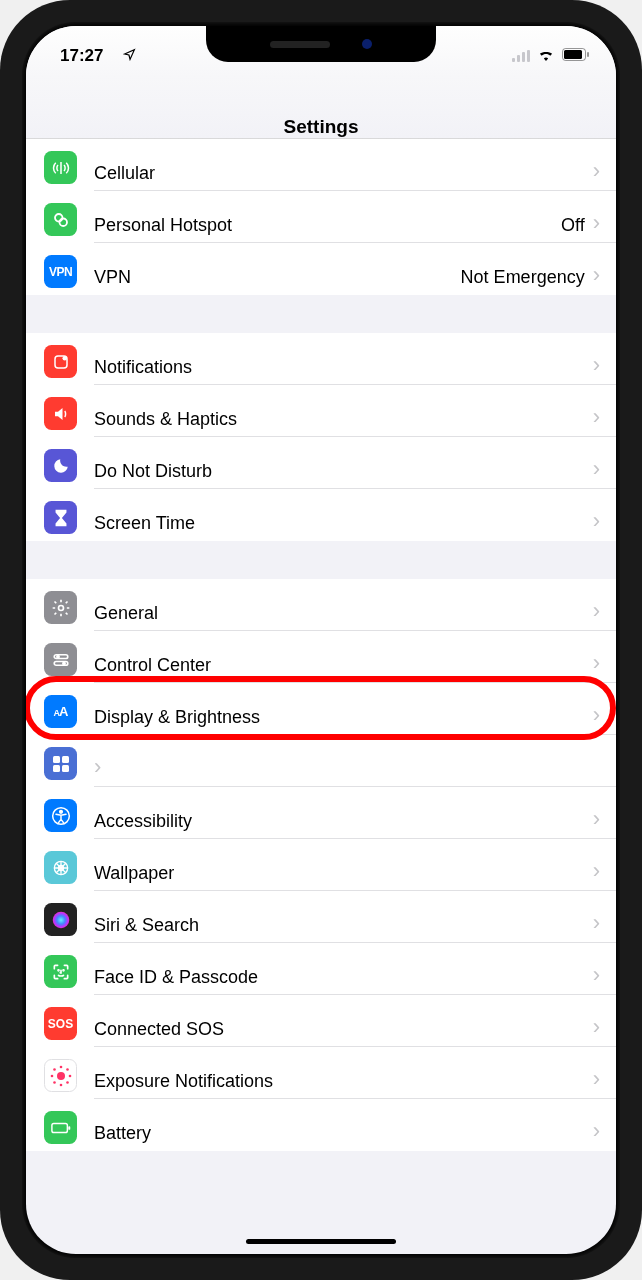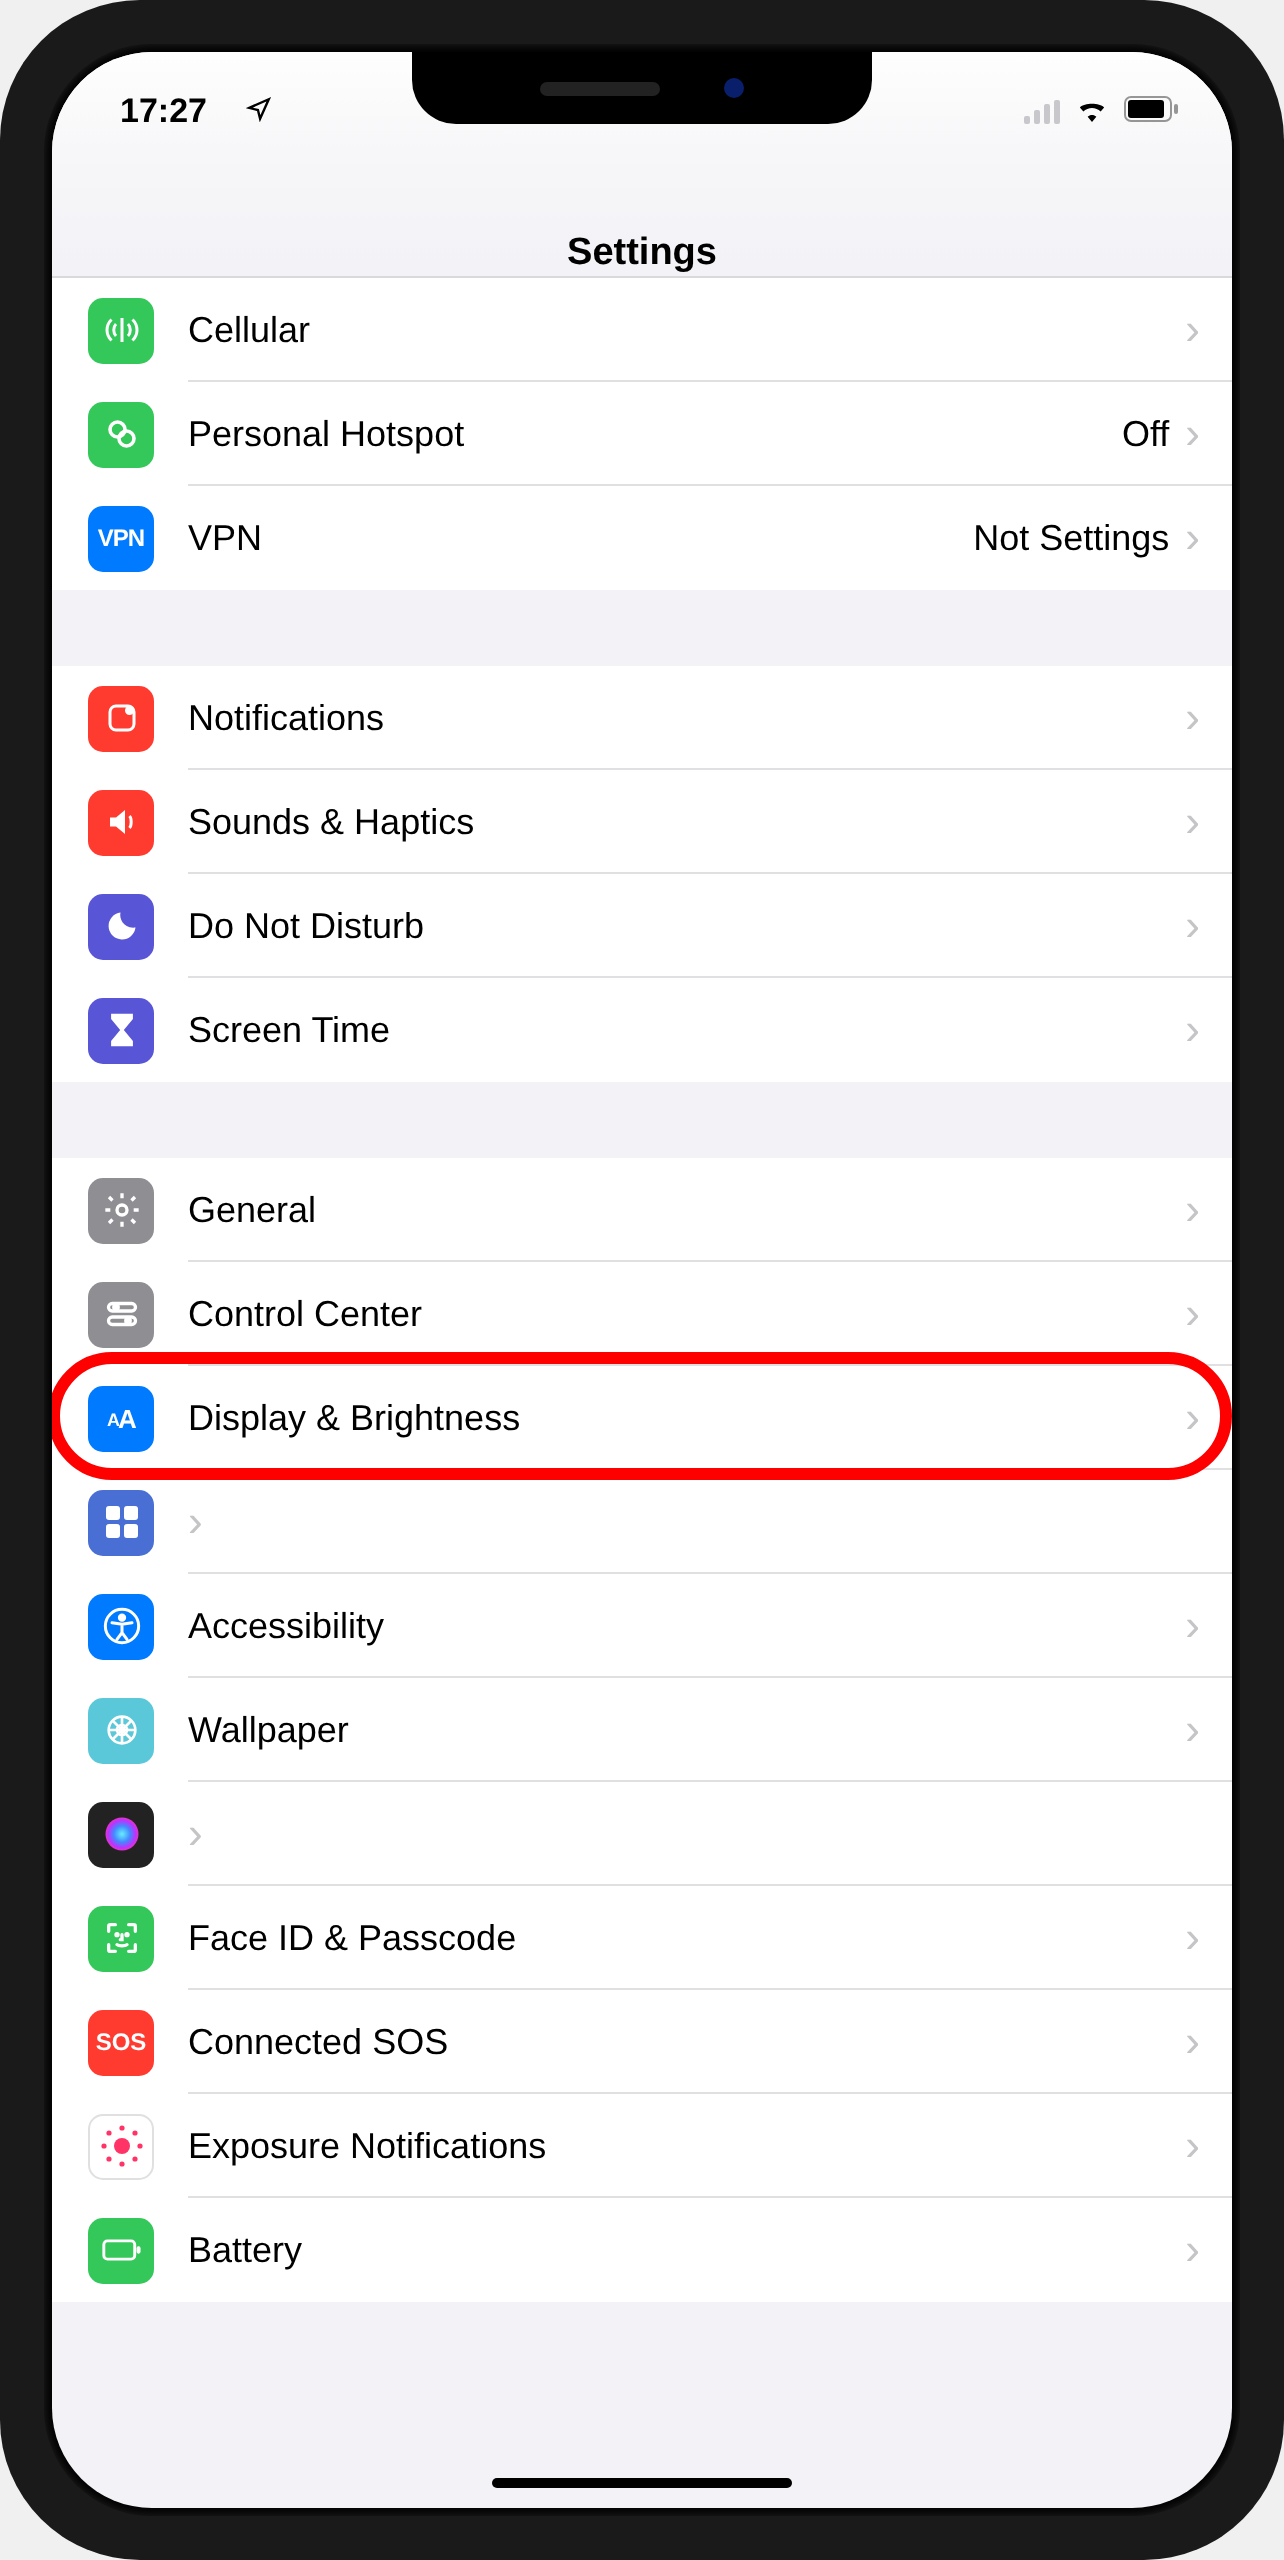"Cellular" .row { align-items: center -> flex-end }
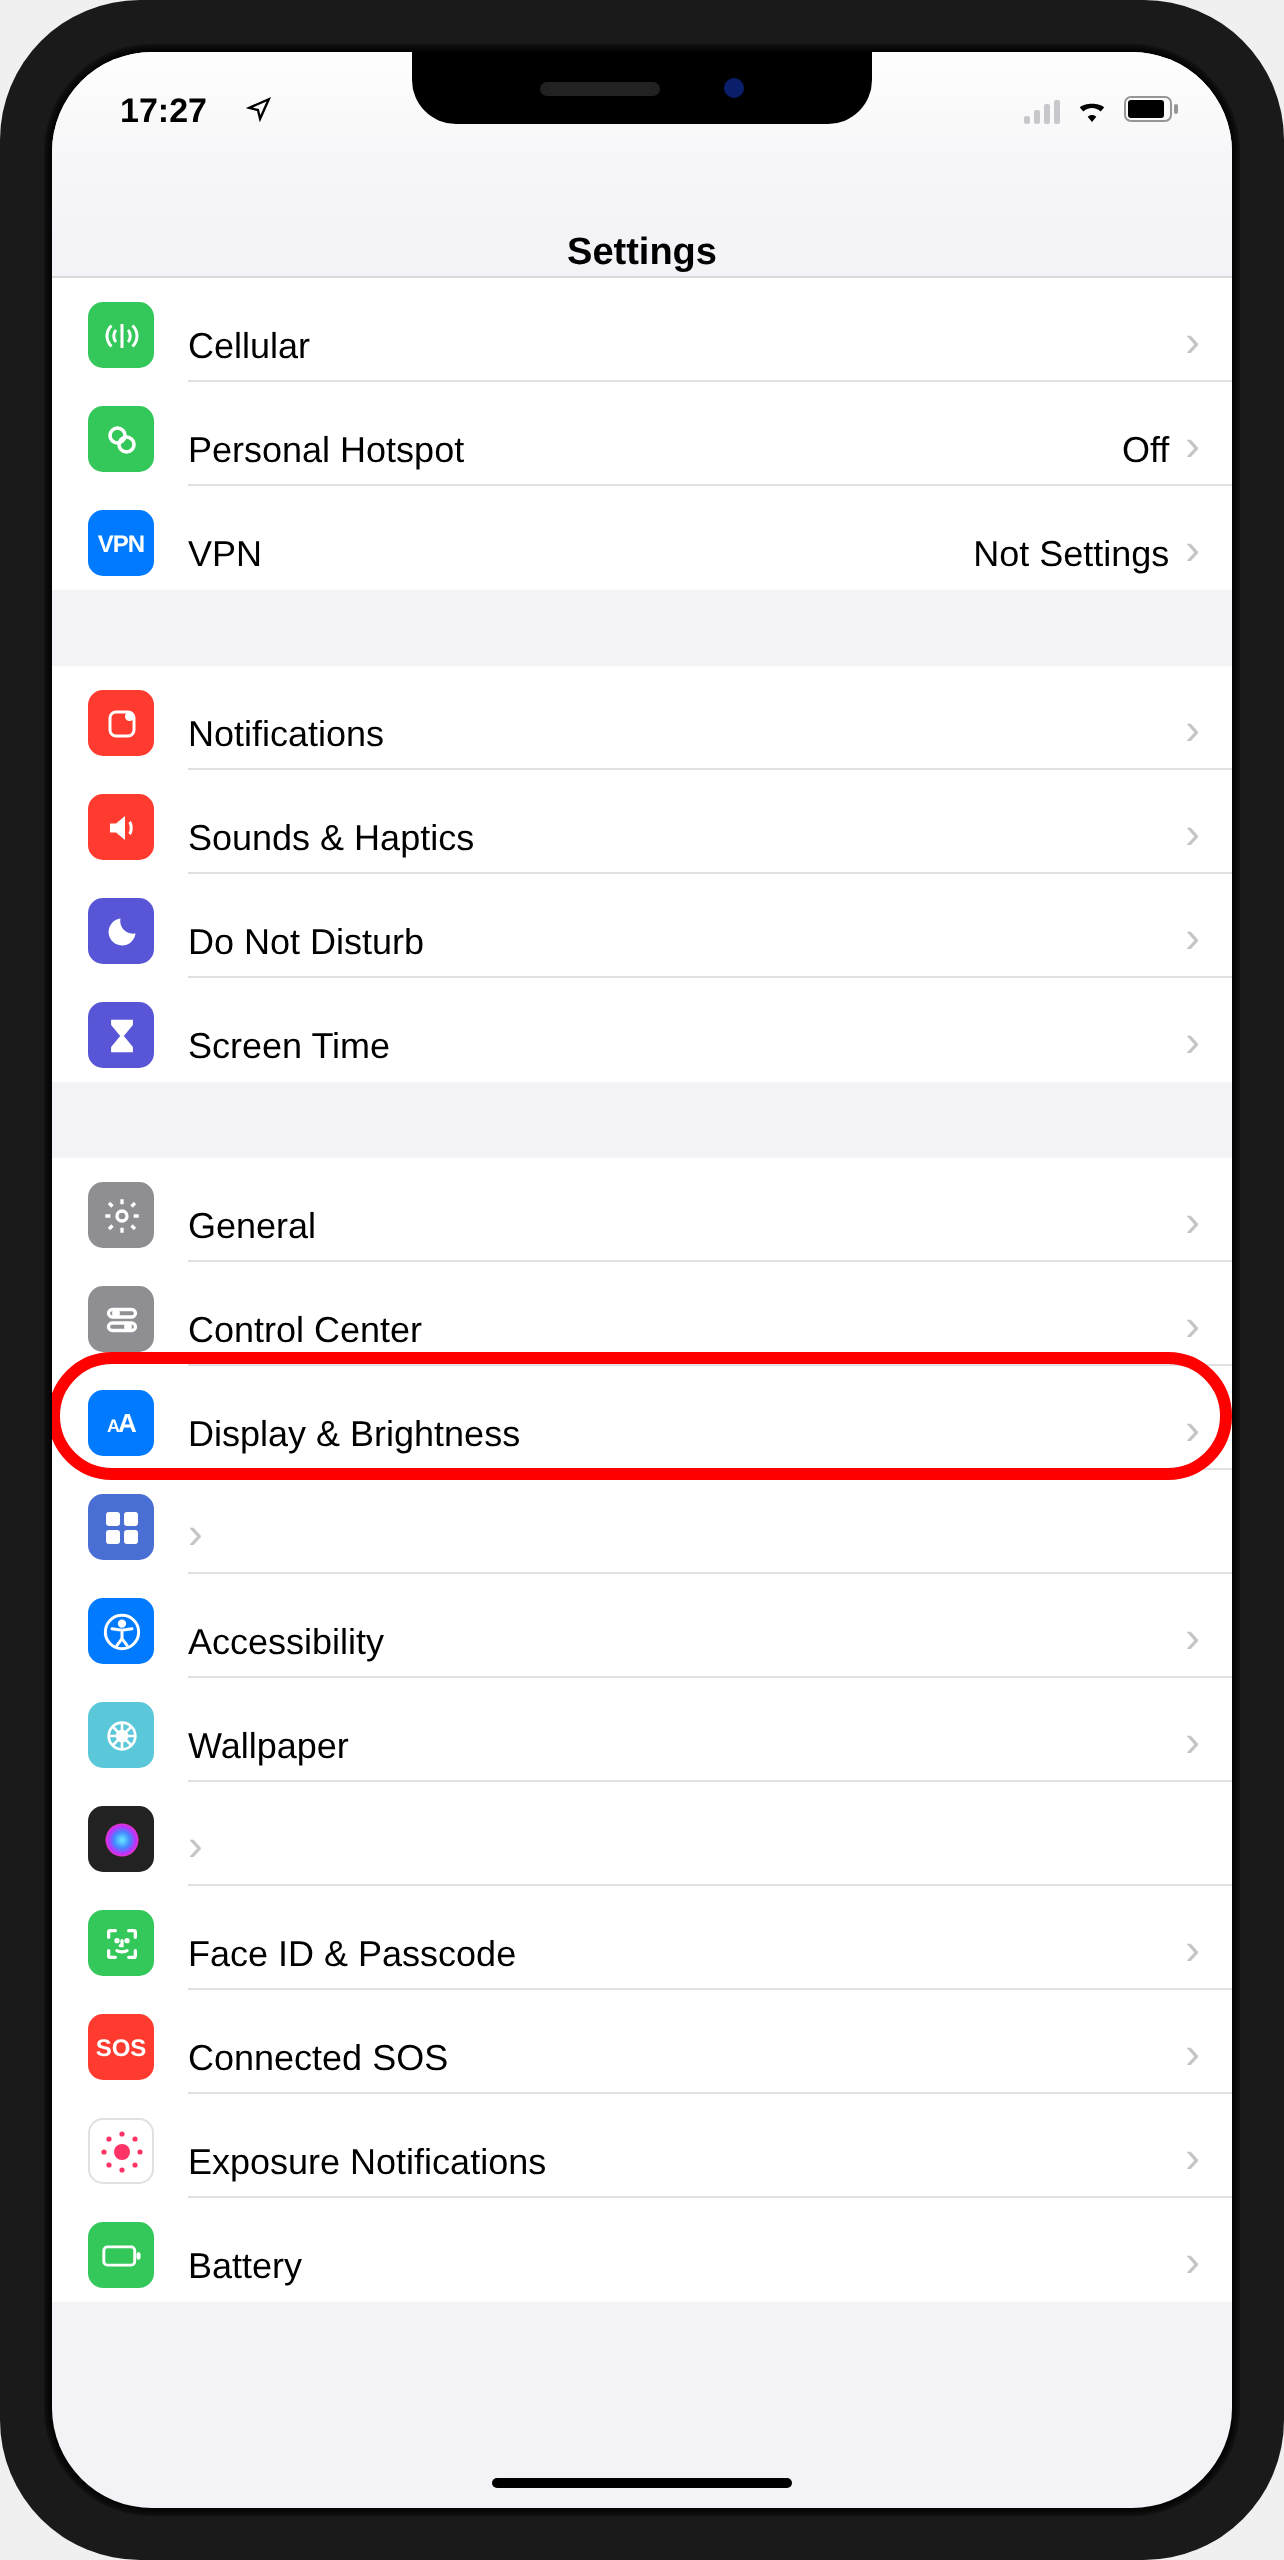"Not Settings" div.row-detail { text: Settings -> Emergency }
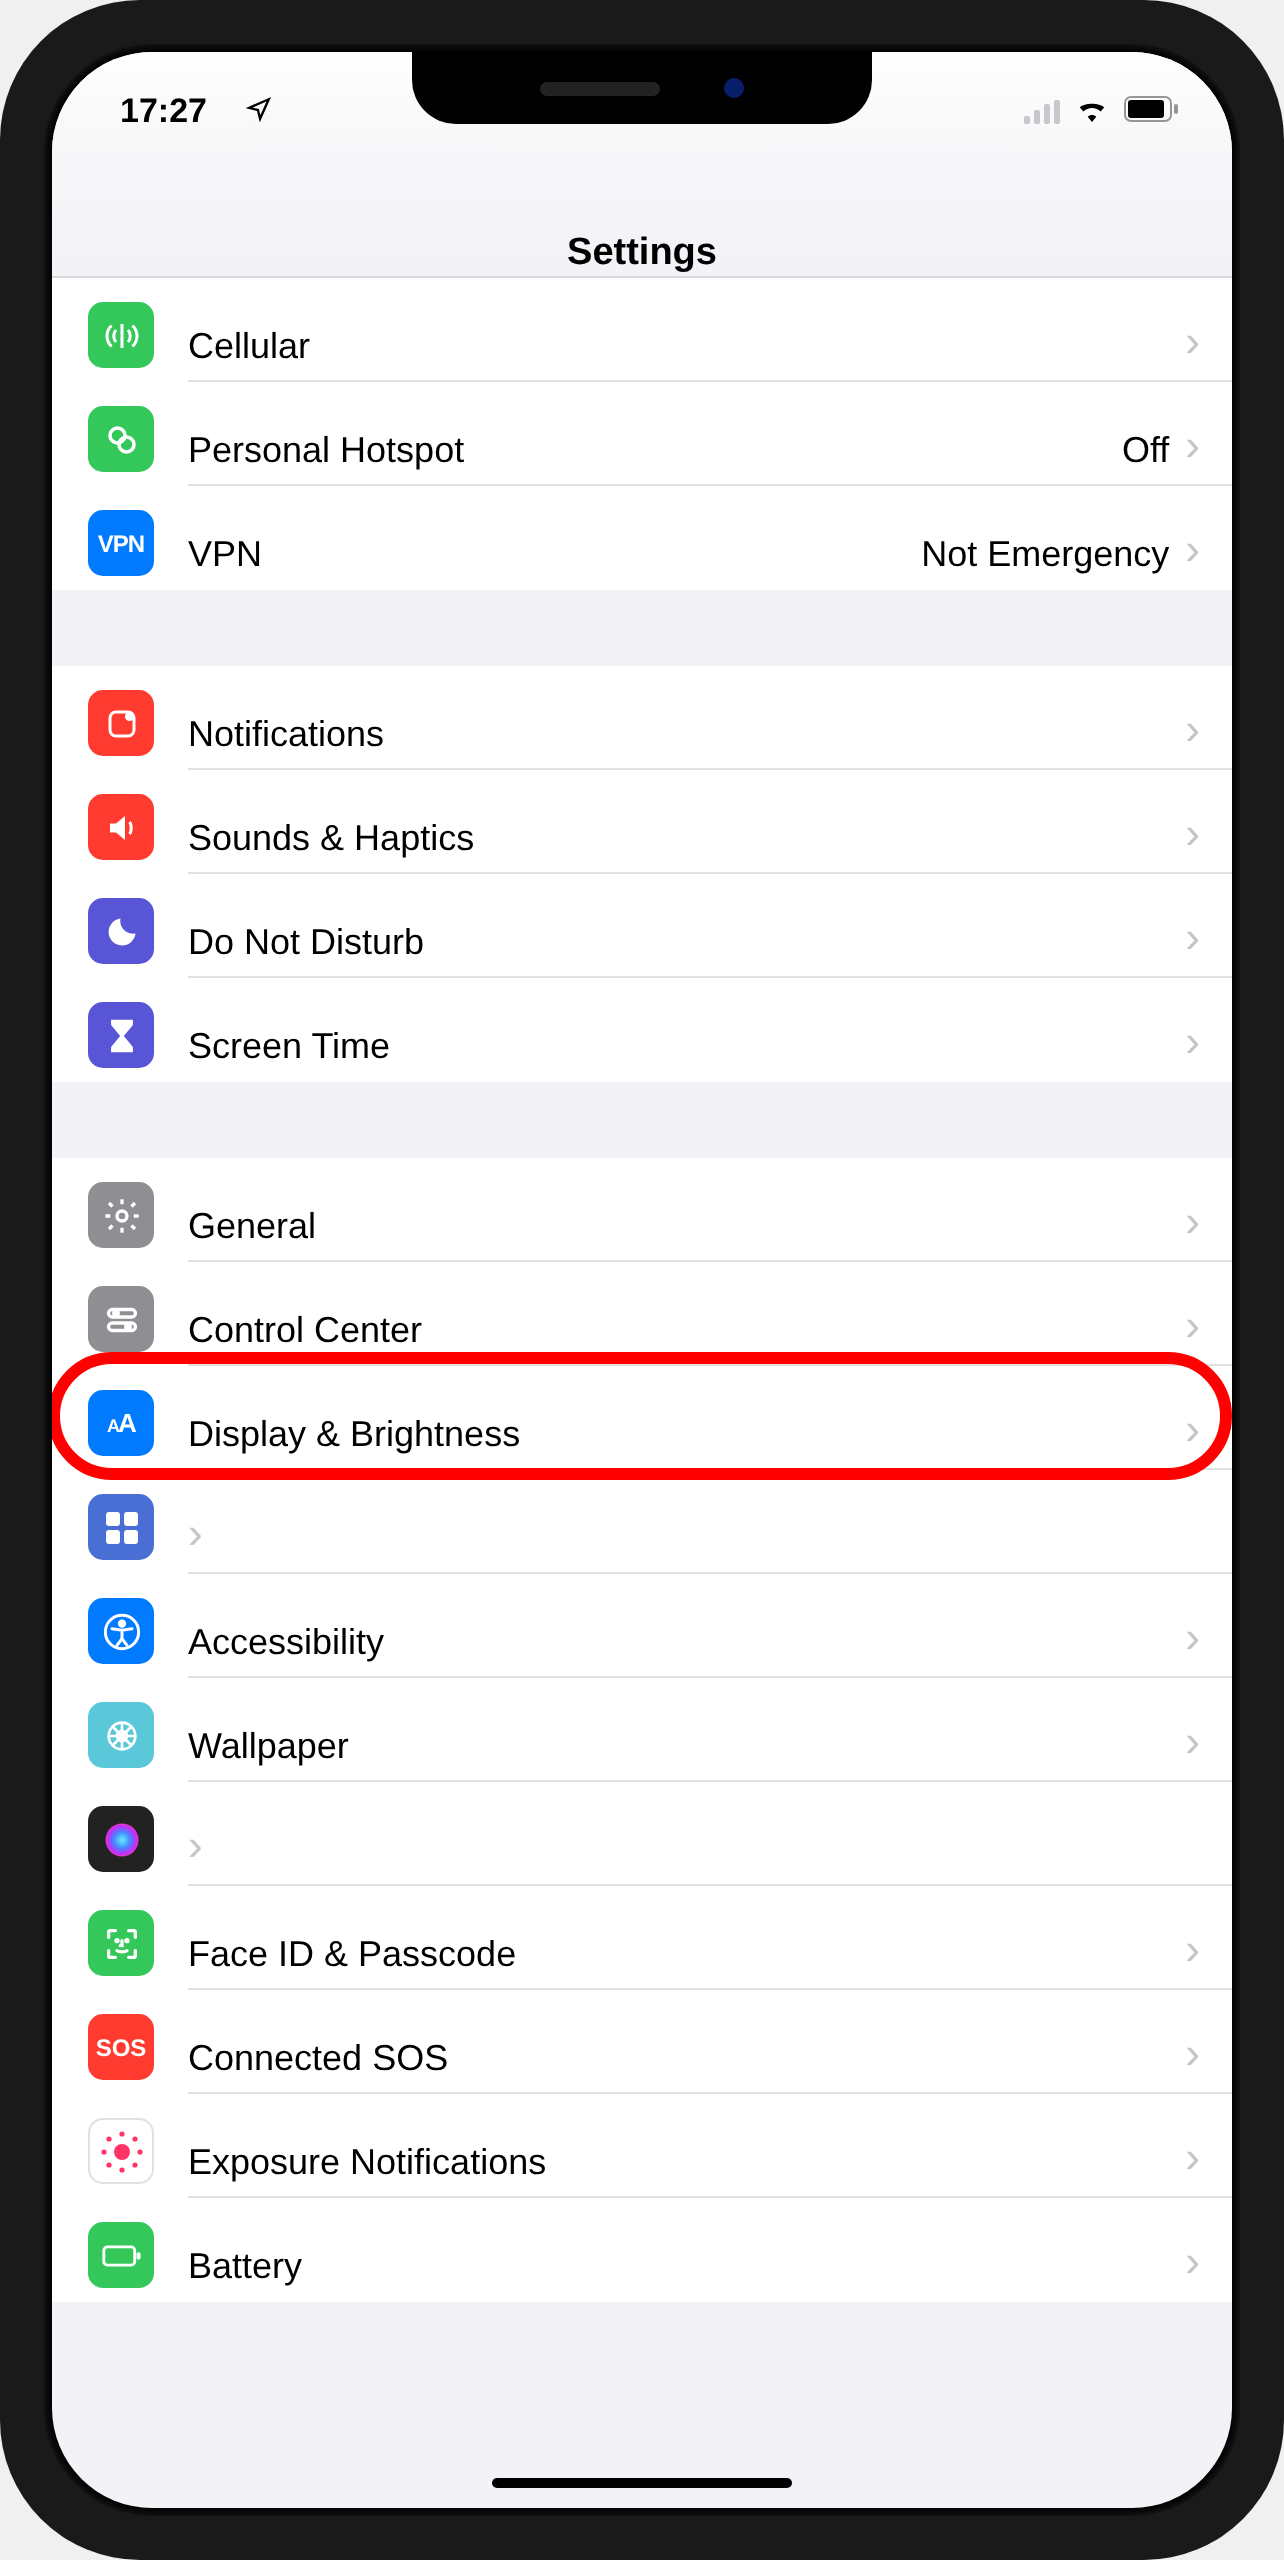"Siri & Search" div.row-label { html: none -> <div>Siri &amp; Search</div> }
